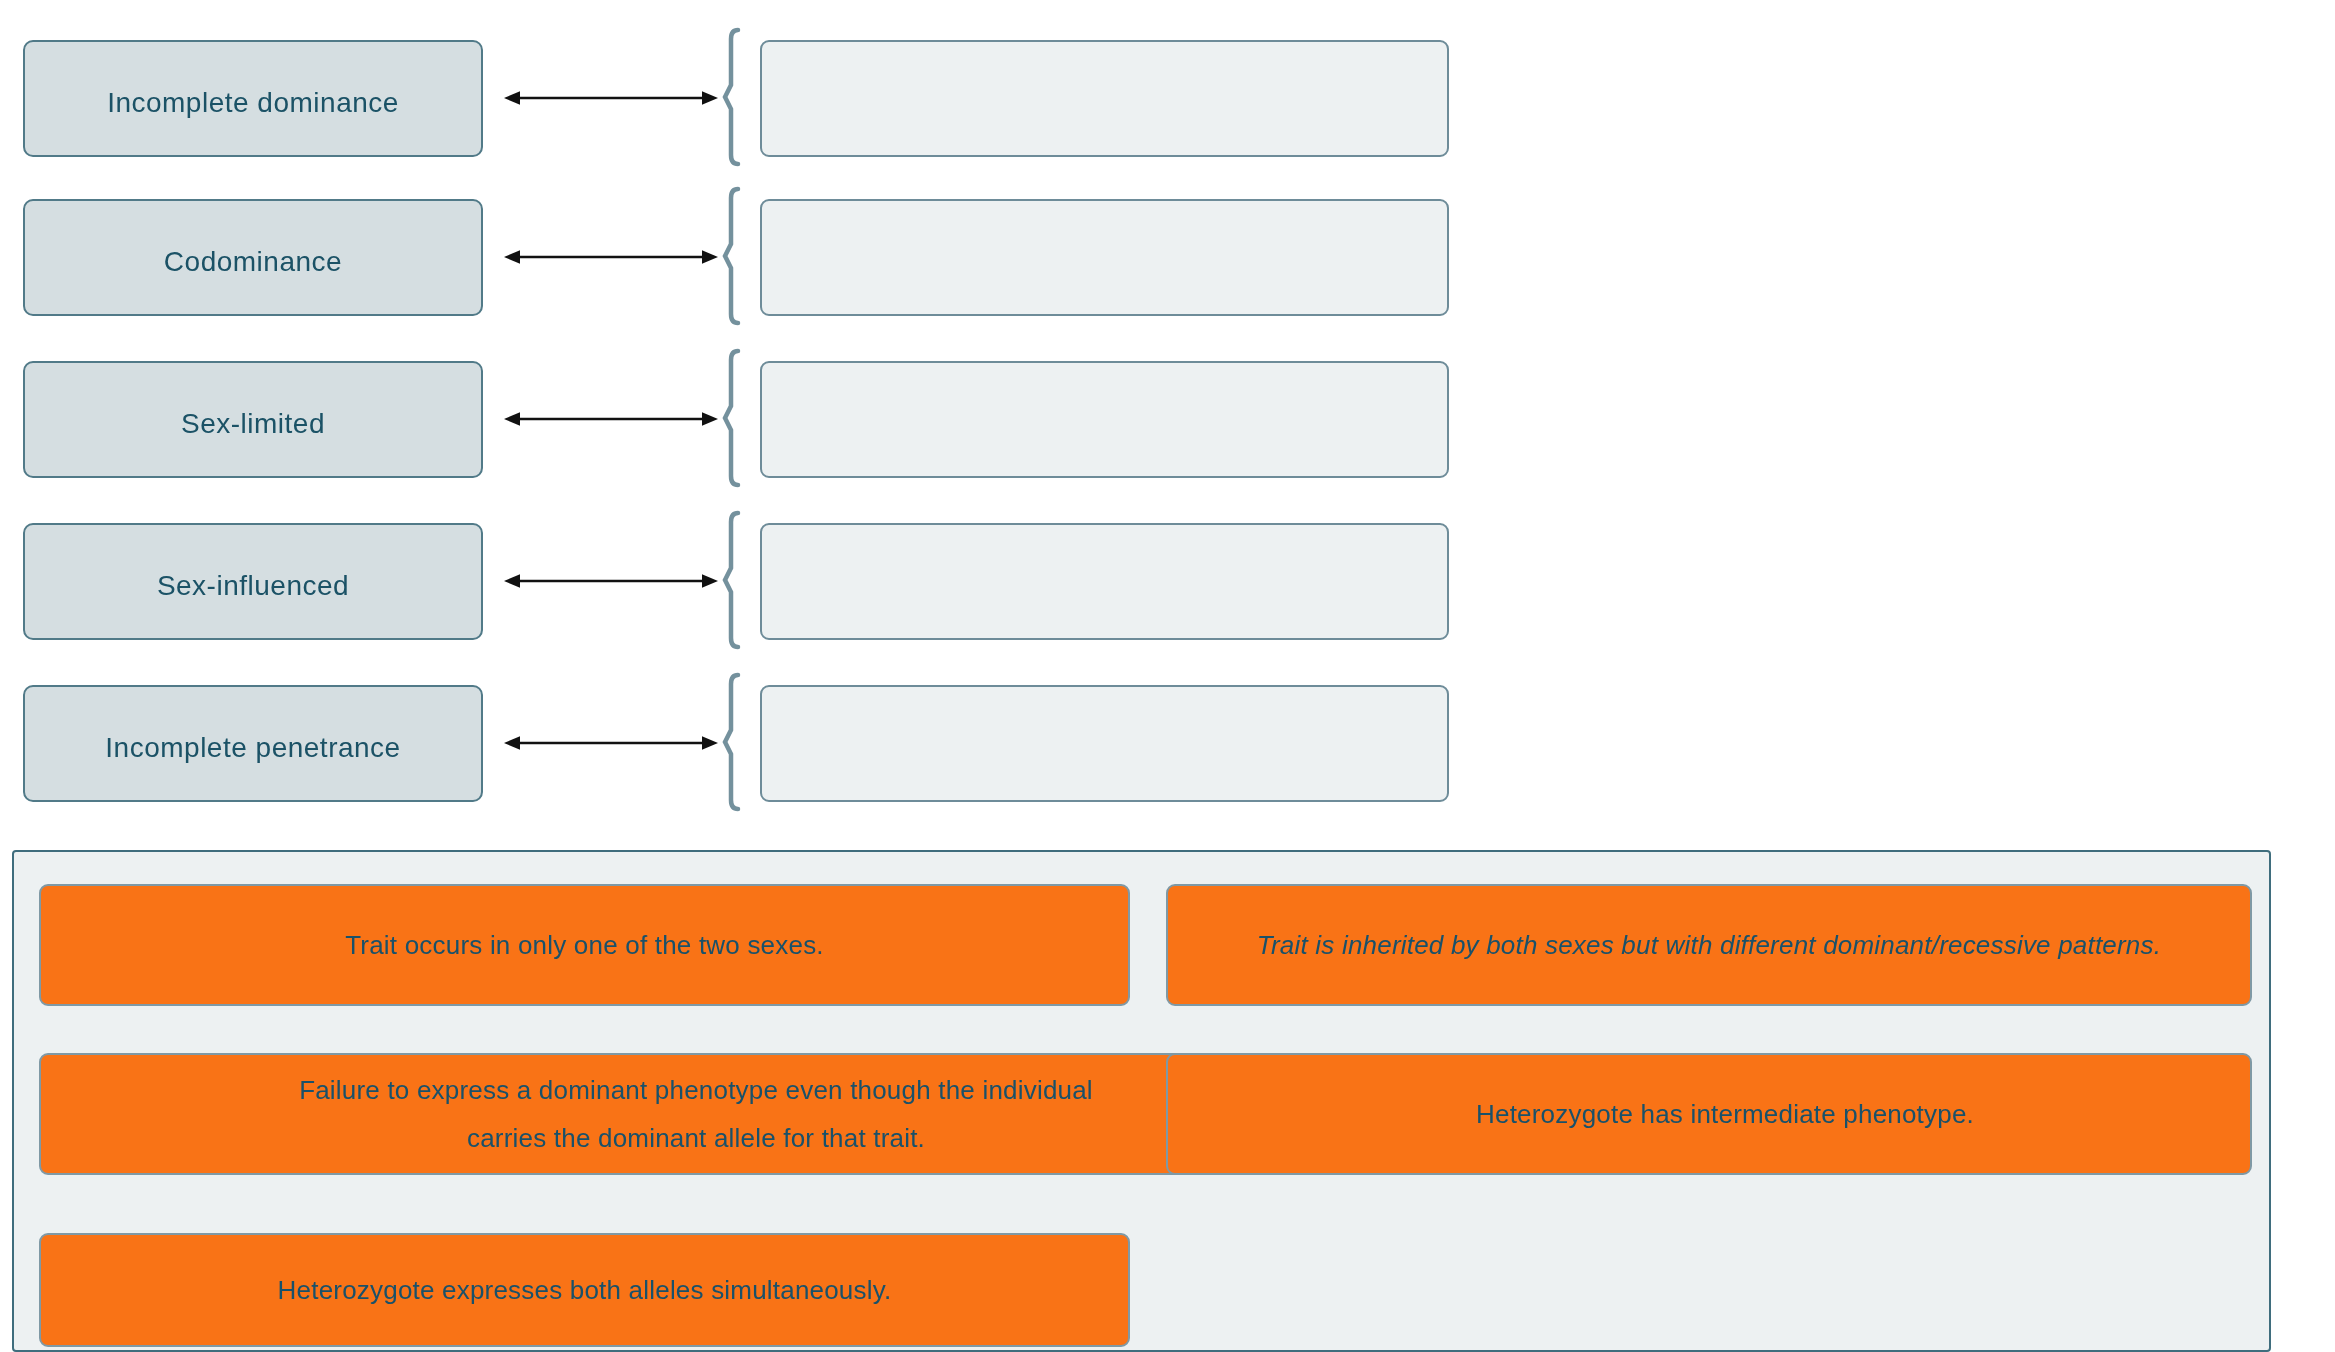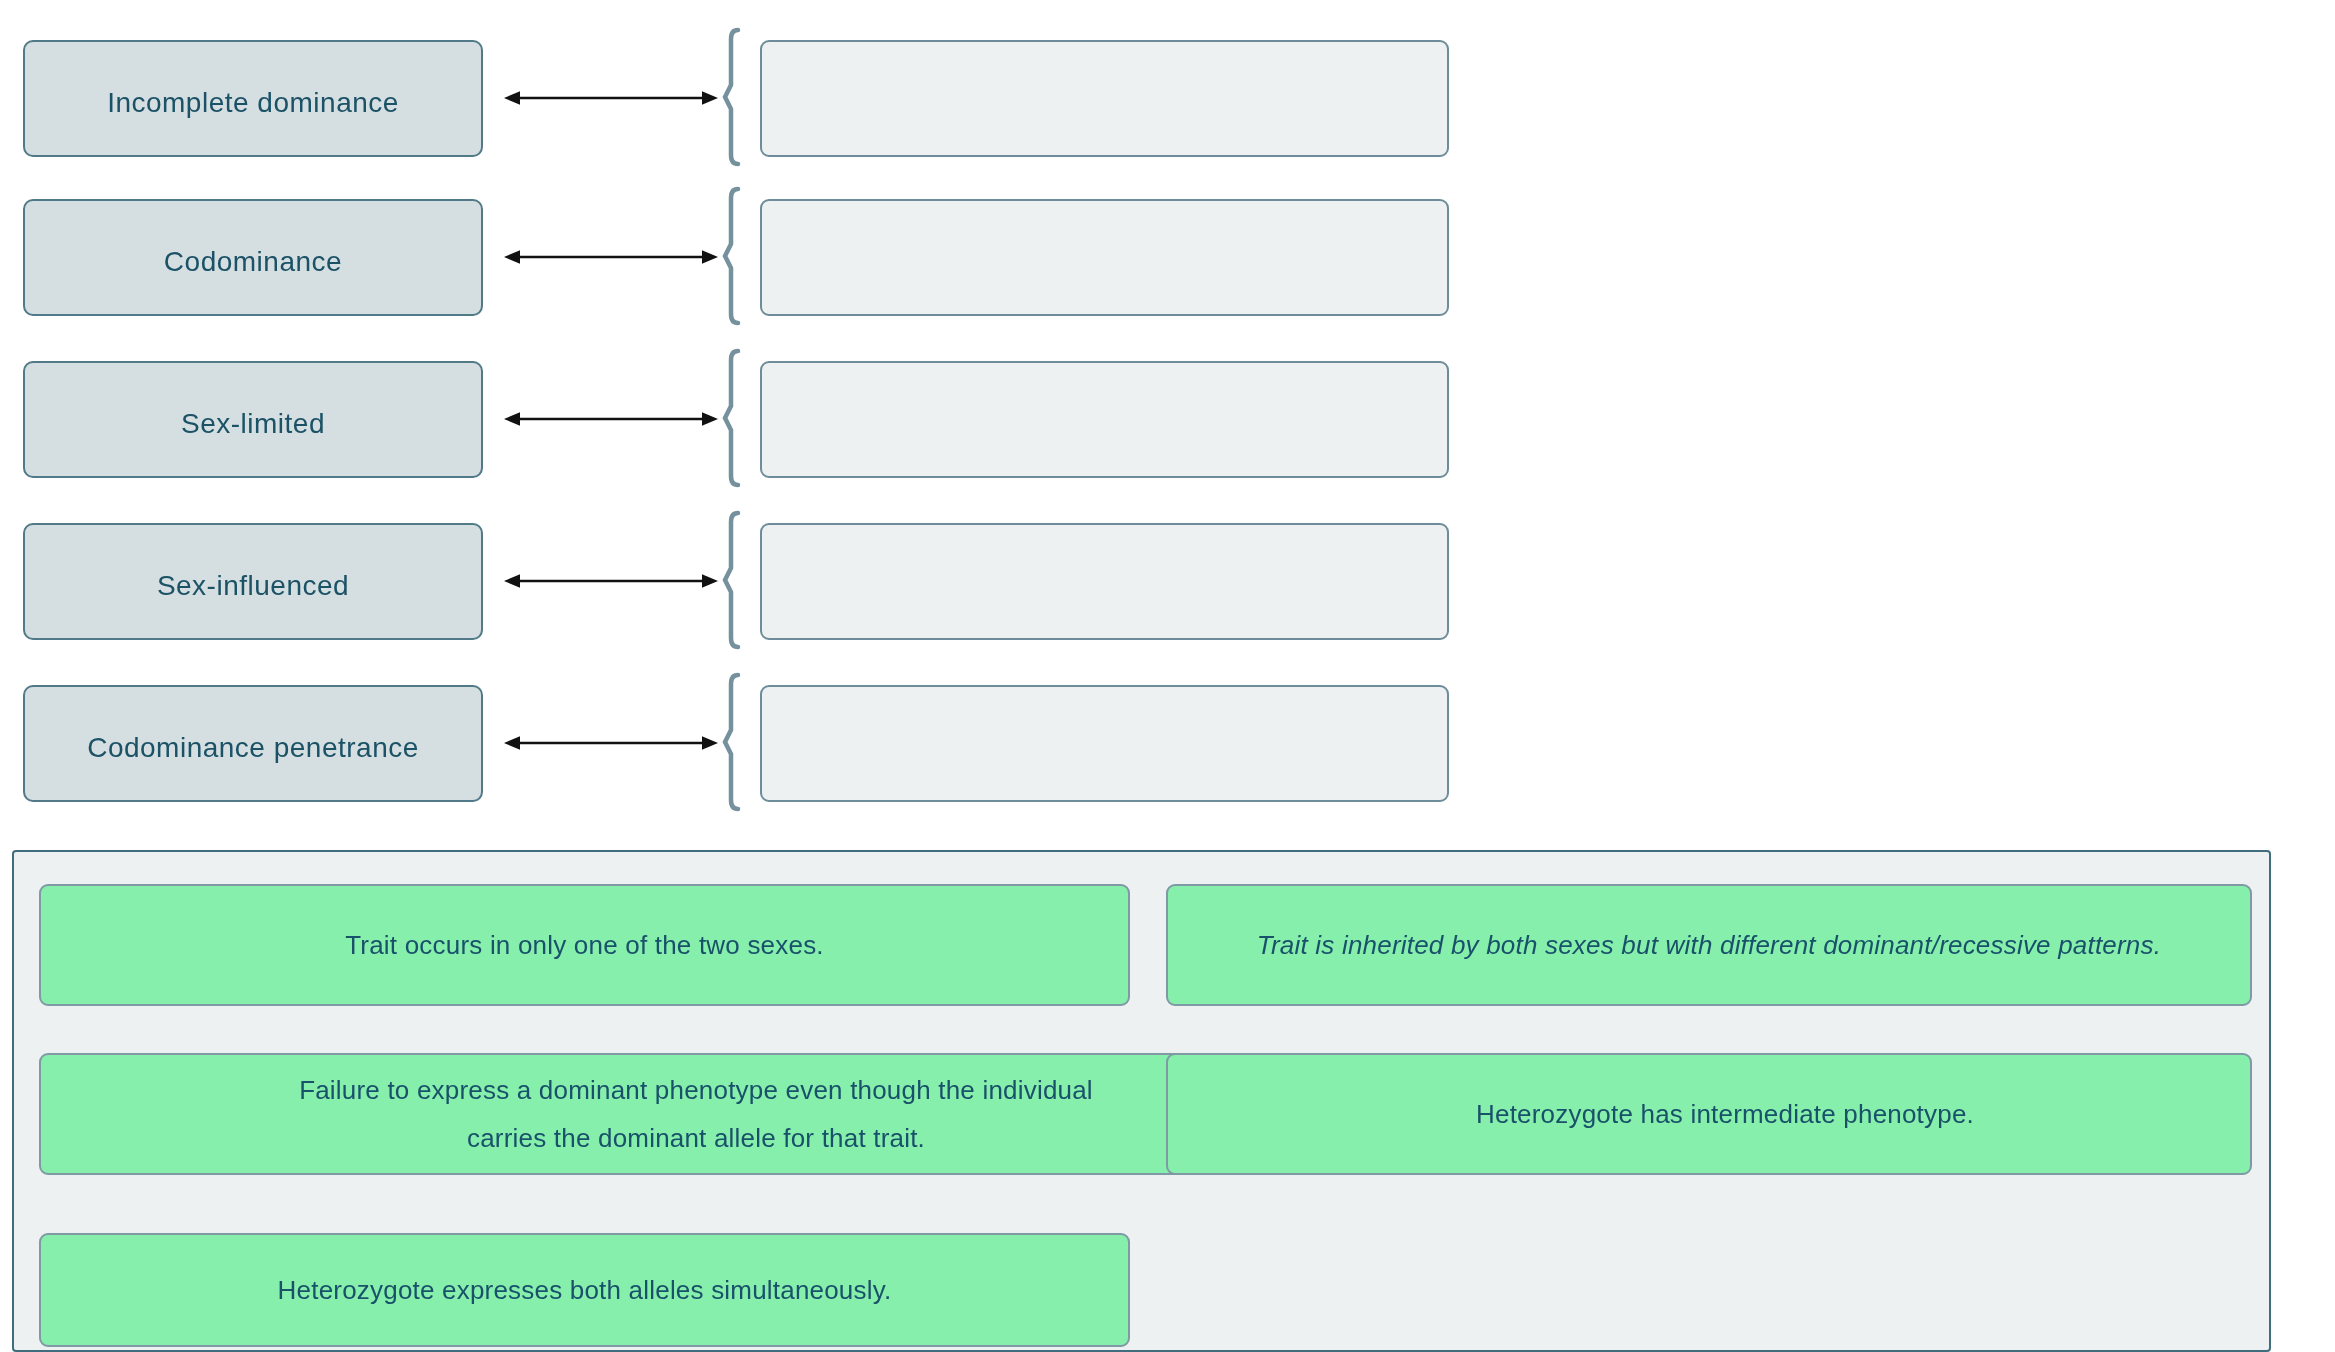"Codominance penetrance" span { text: Codominance -> Incomplete }
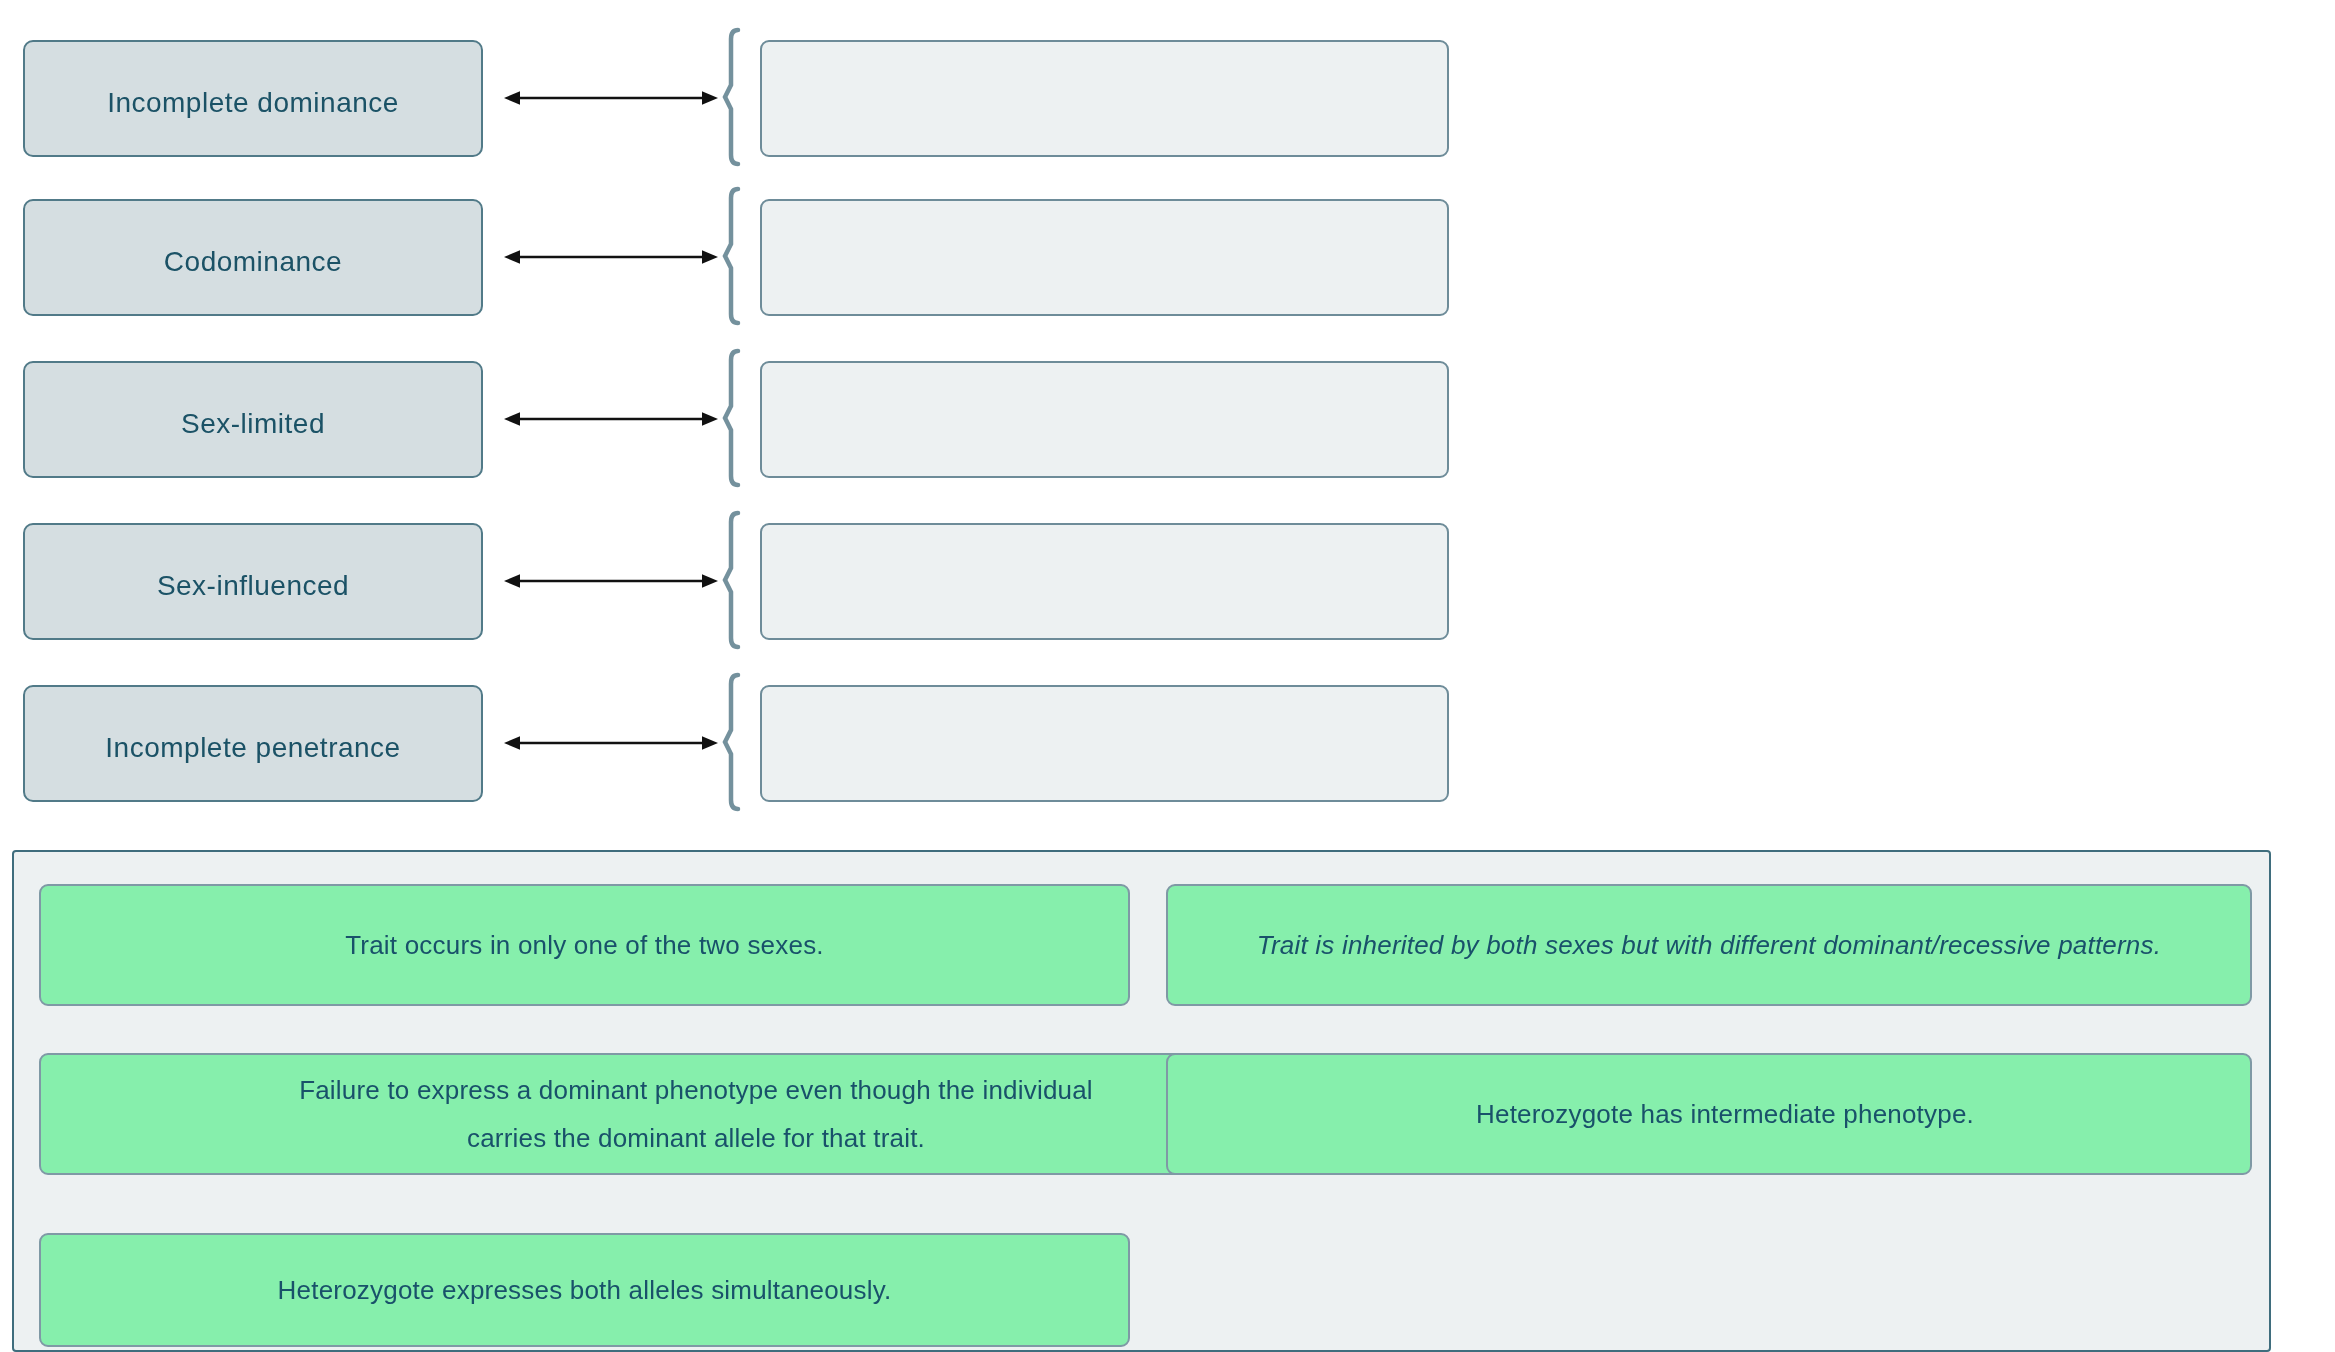"Trait occurs in only one" .choice { background: #86efac -> #f97316 }
